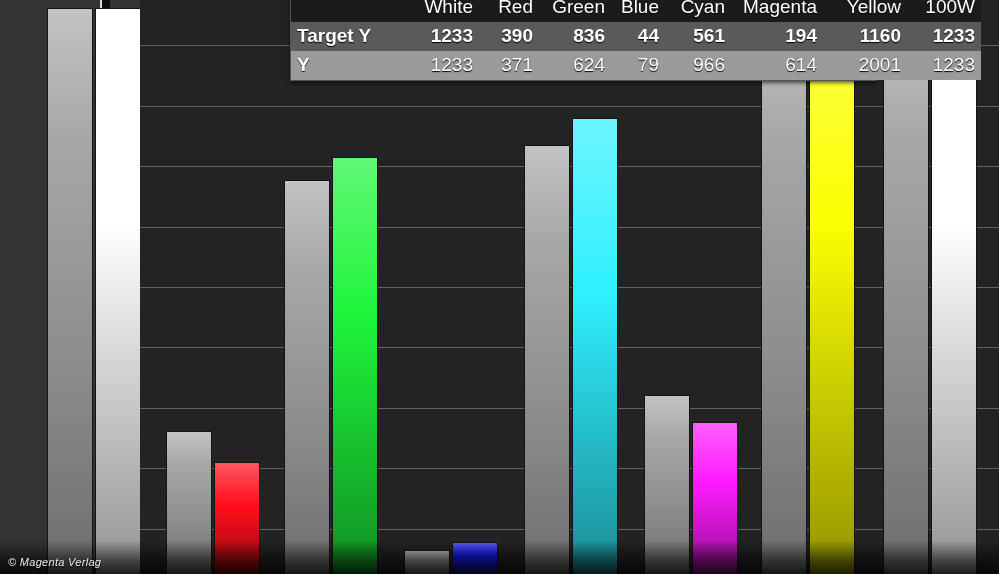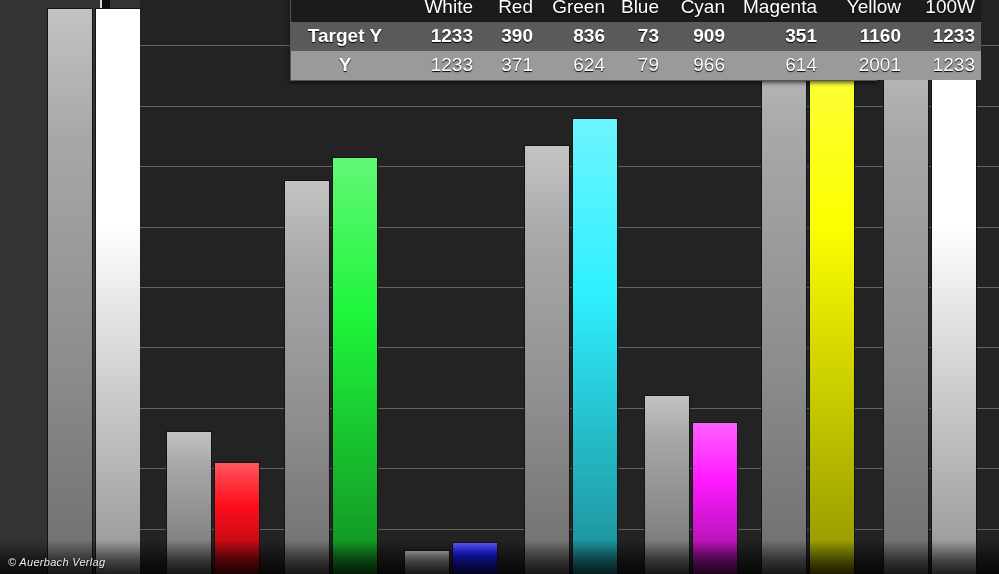"Target Y" th.rowhdr,td.rowhdr { text-align: center -> left }
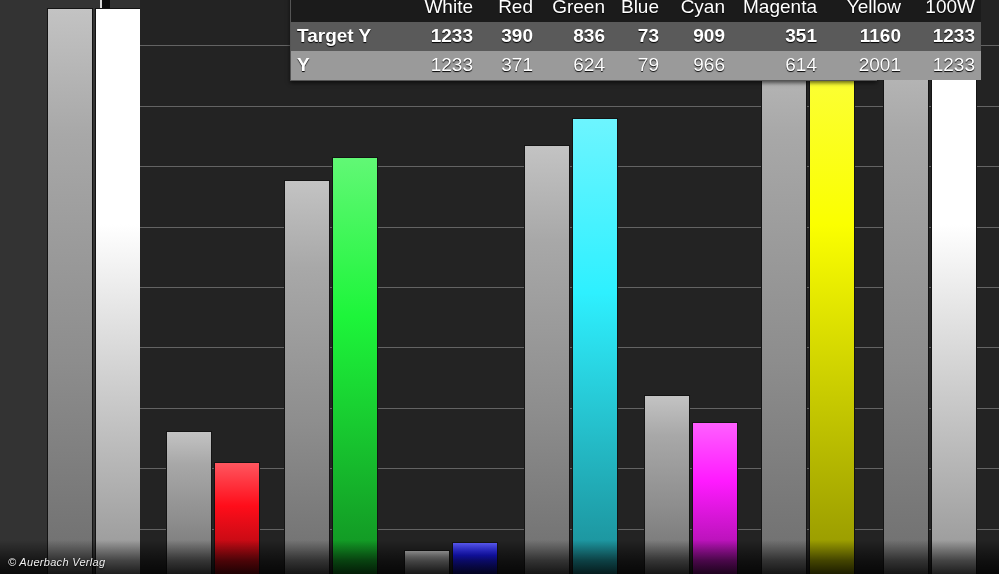"73" td { text: 73 -> 44 }
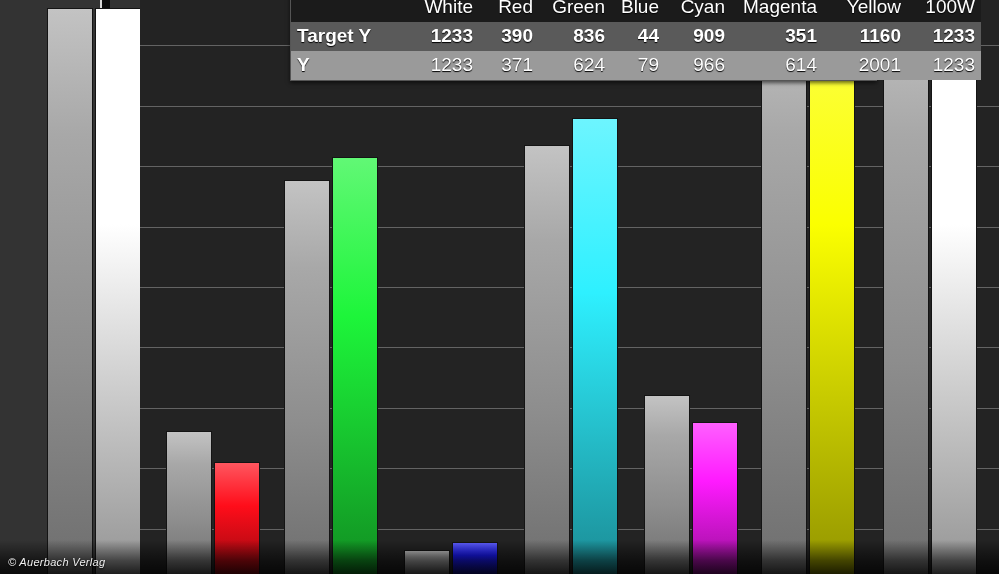"909" td { text: 909 -> 561 }
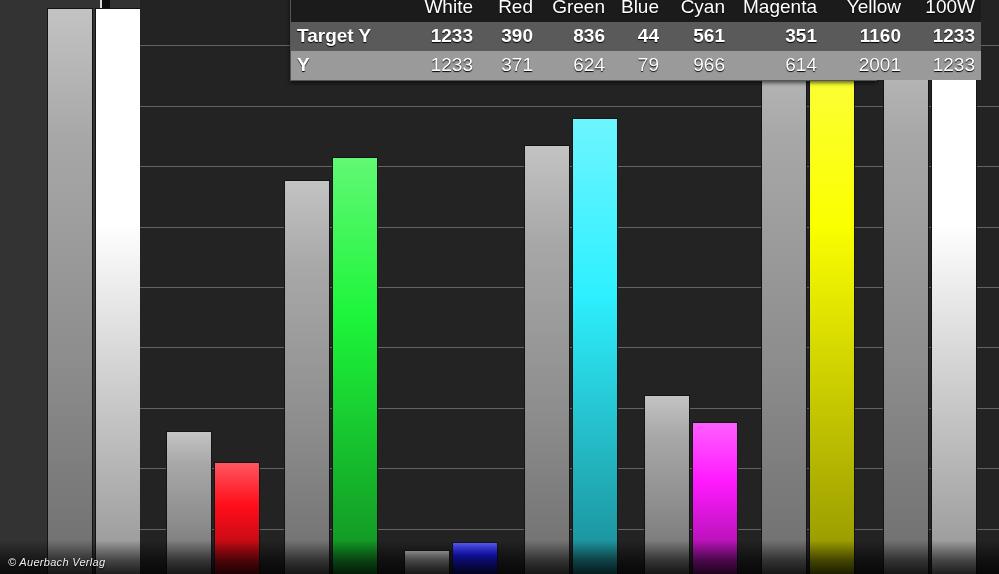"351" td { text: 351 -> 194 }
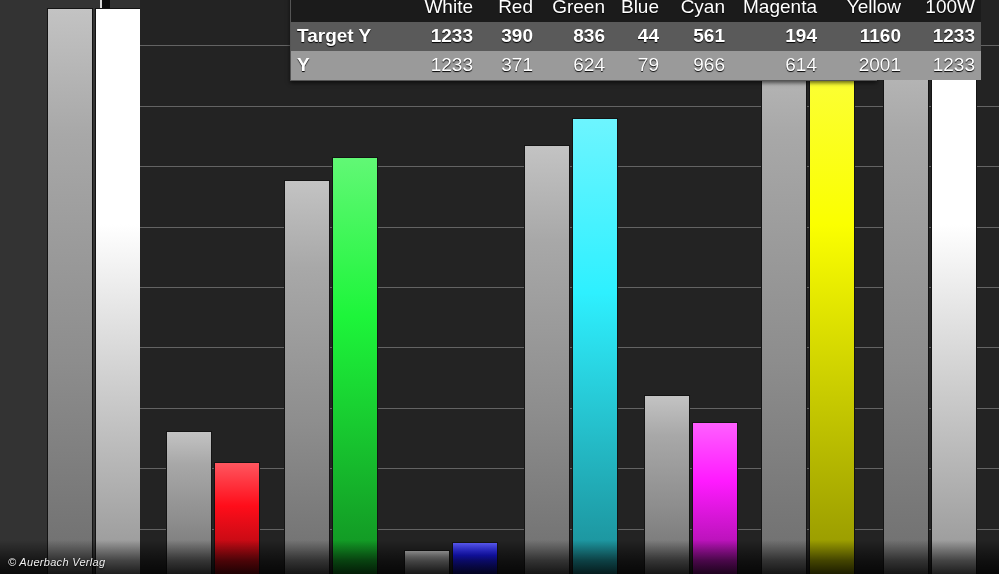"© Auerbach Verlag" div { text: Auerbach -> Magenta }
